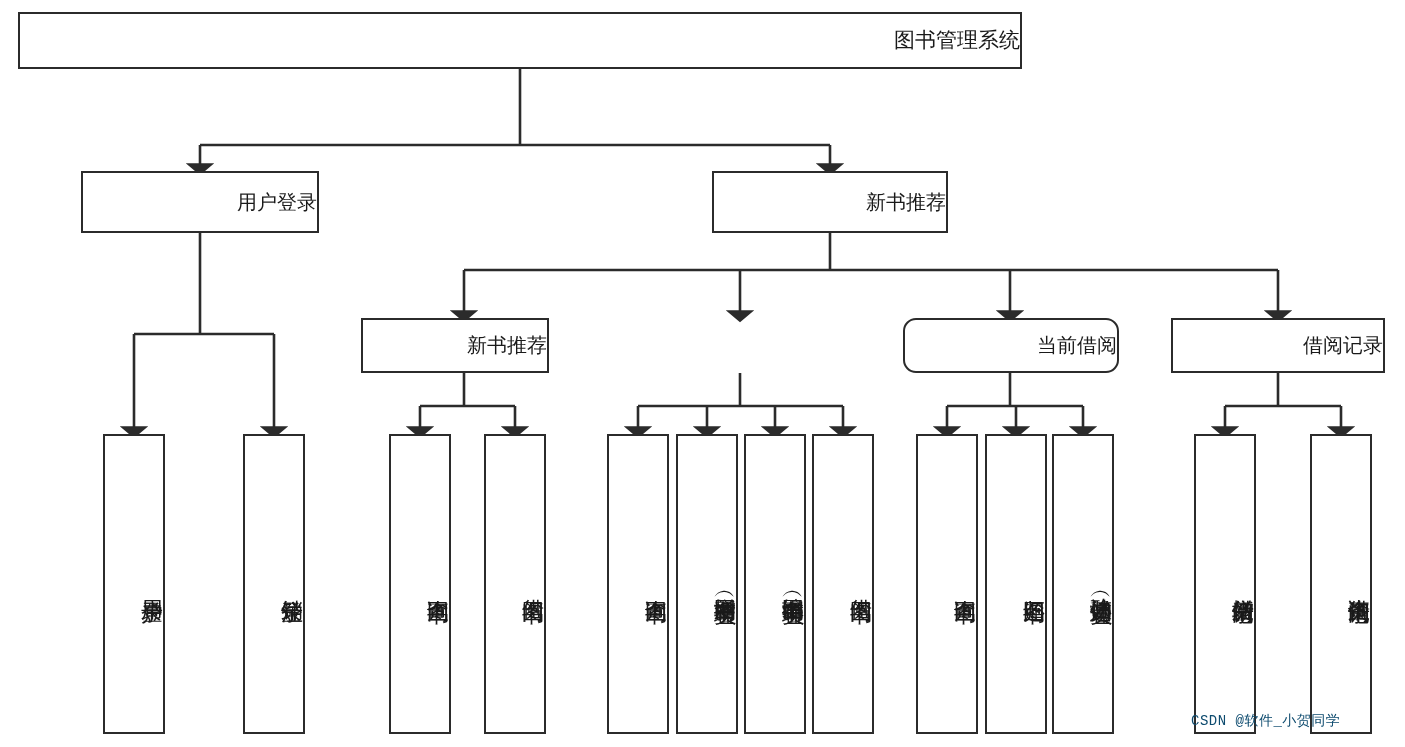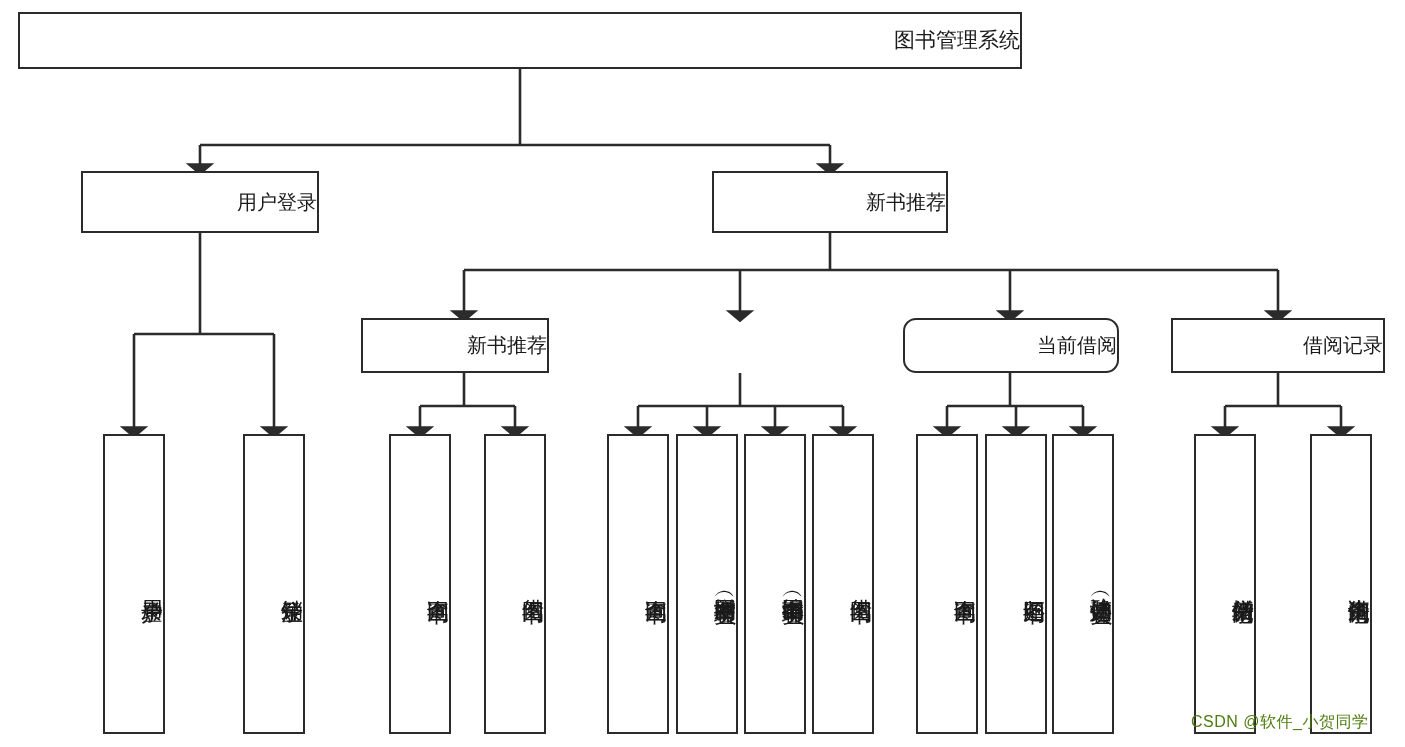"CSDN @软件_小贺同学" #watermark { color: #4d7c0f -> #0c4a6e; font-family: Liberation Sans, sans-serif -> Liberation Mono, monospace; font-size: 16px -> 14px }
